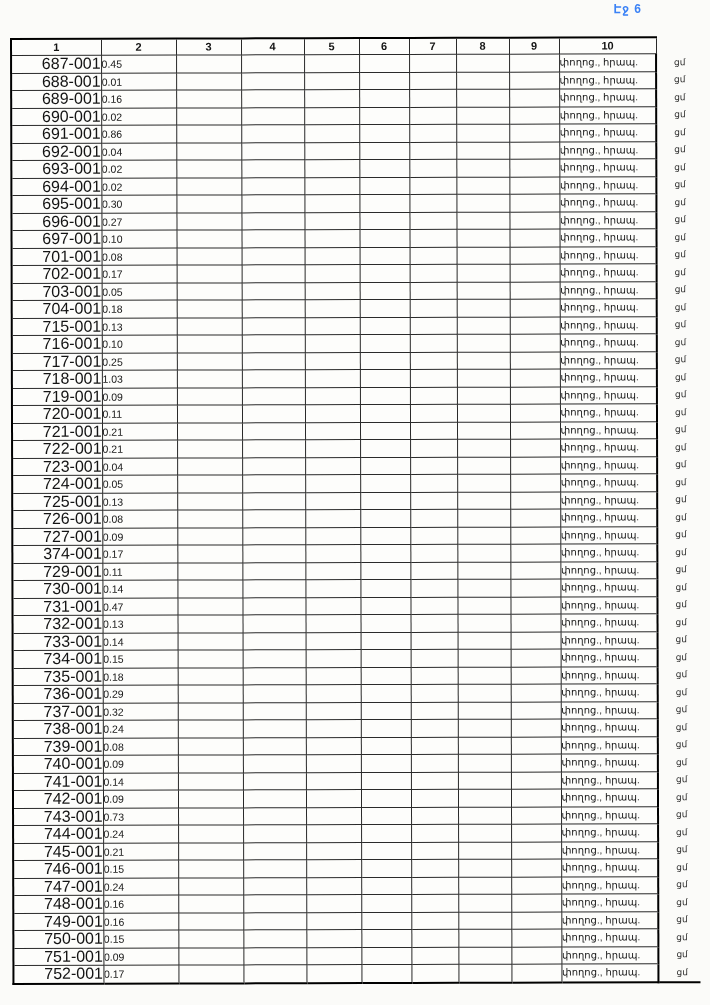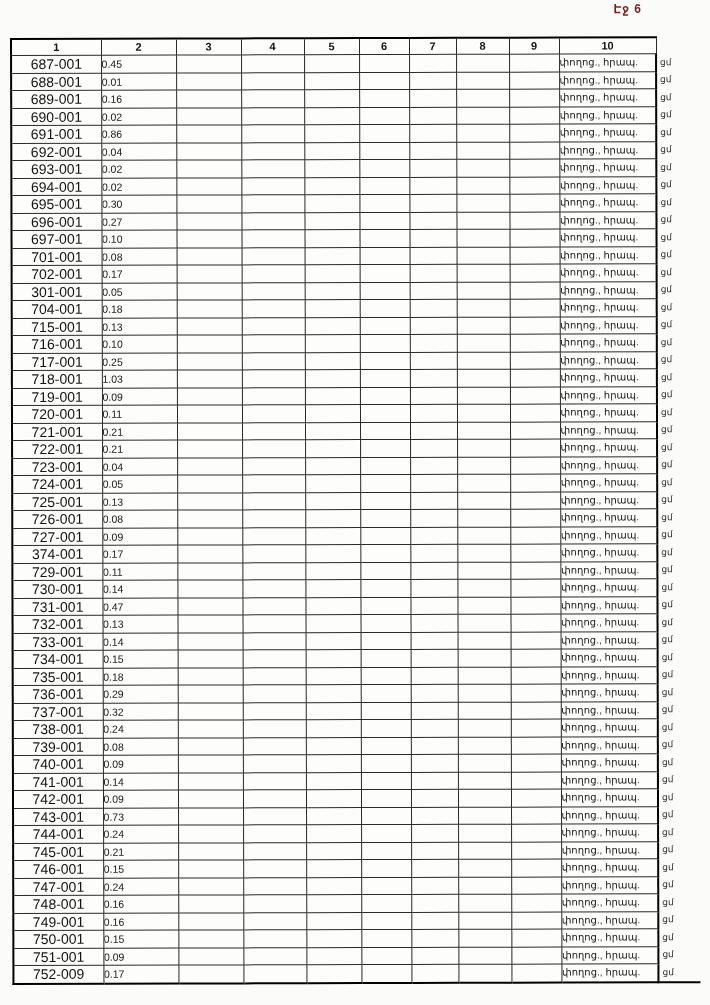"Էջ 6" .page-number { color: #7f1d1d -> #3b82f6 }
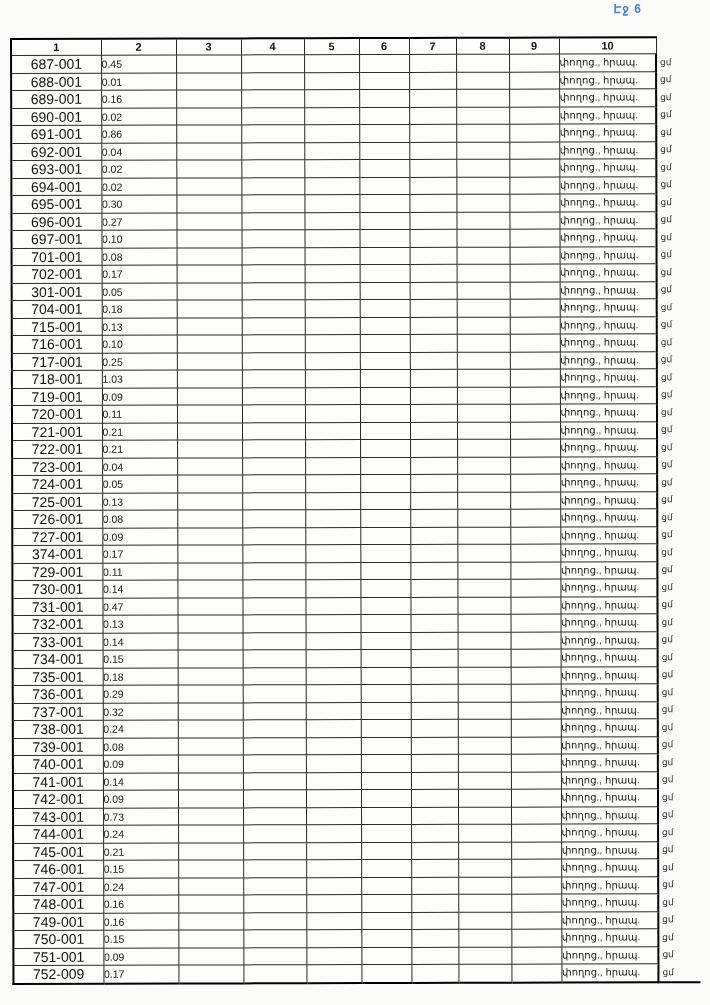"687-001" .code-cell { font-size: 14px -> 16px; text-align: center -> right }
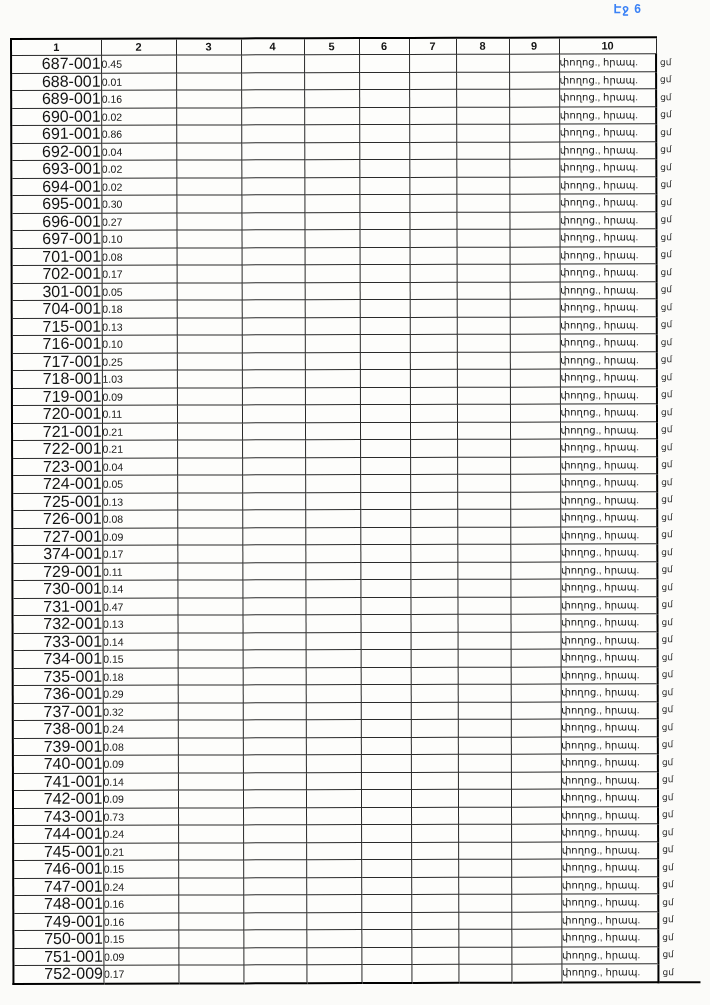"ցմ" .data-table .margin-cell, .data-table thead .margin-cell { padding-left: 3px -> 17px }
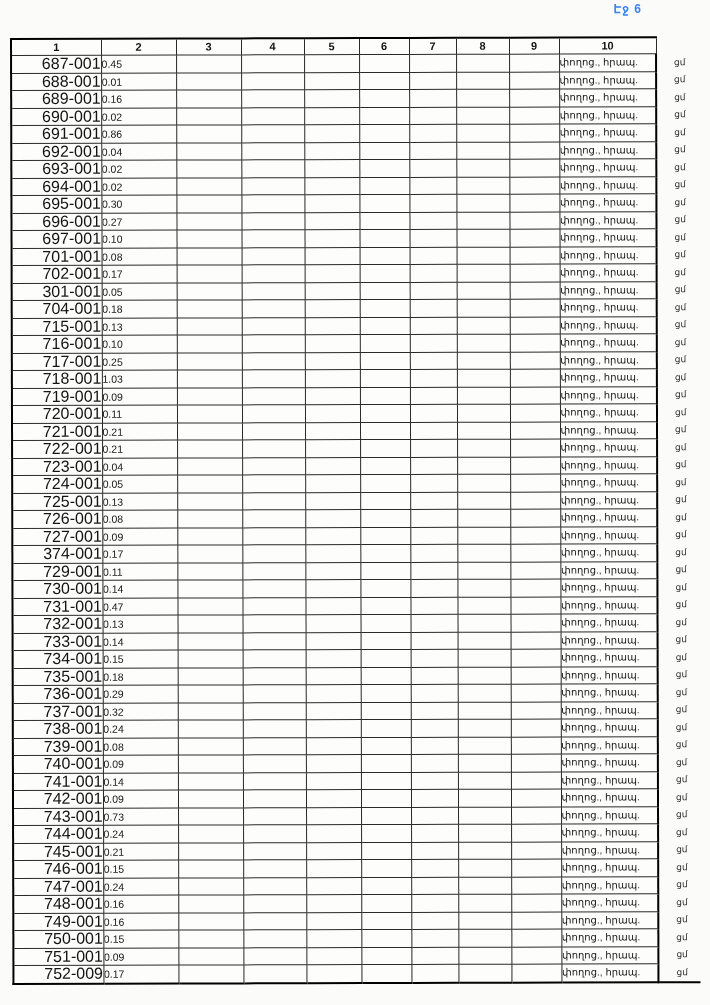"301-001" td.code-cell { text: 301-001 -> 703-001 }
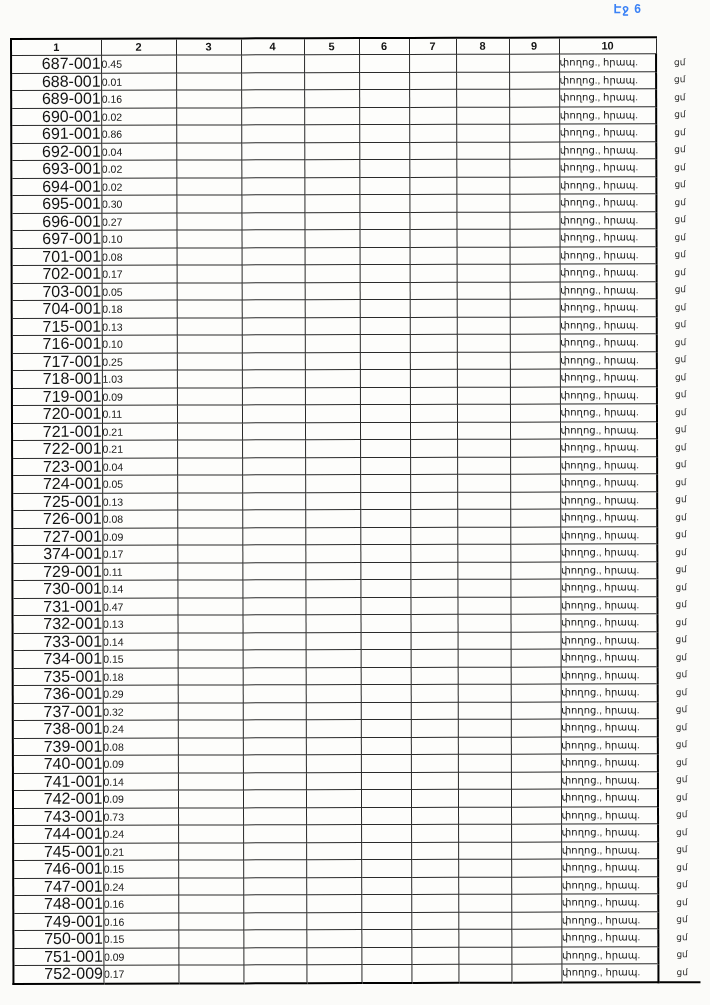"752-009" td.code-cell { text: 752-009 -> 752-001 }
